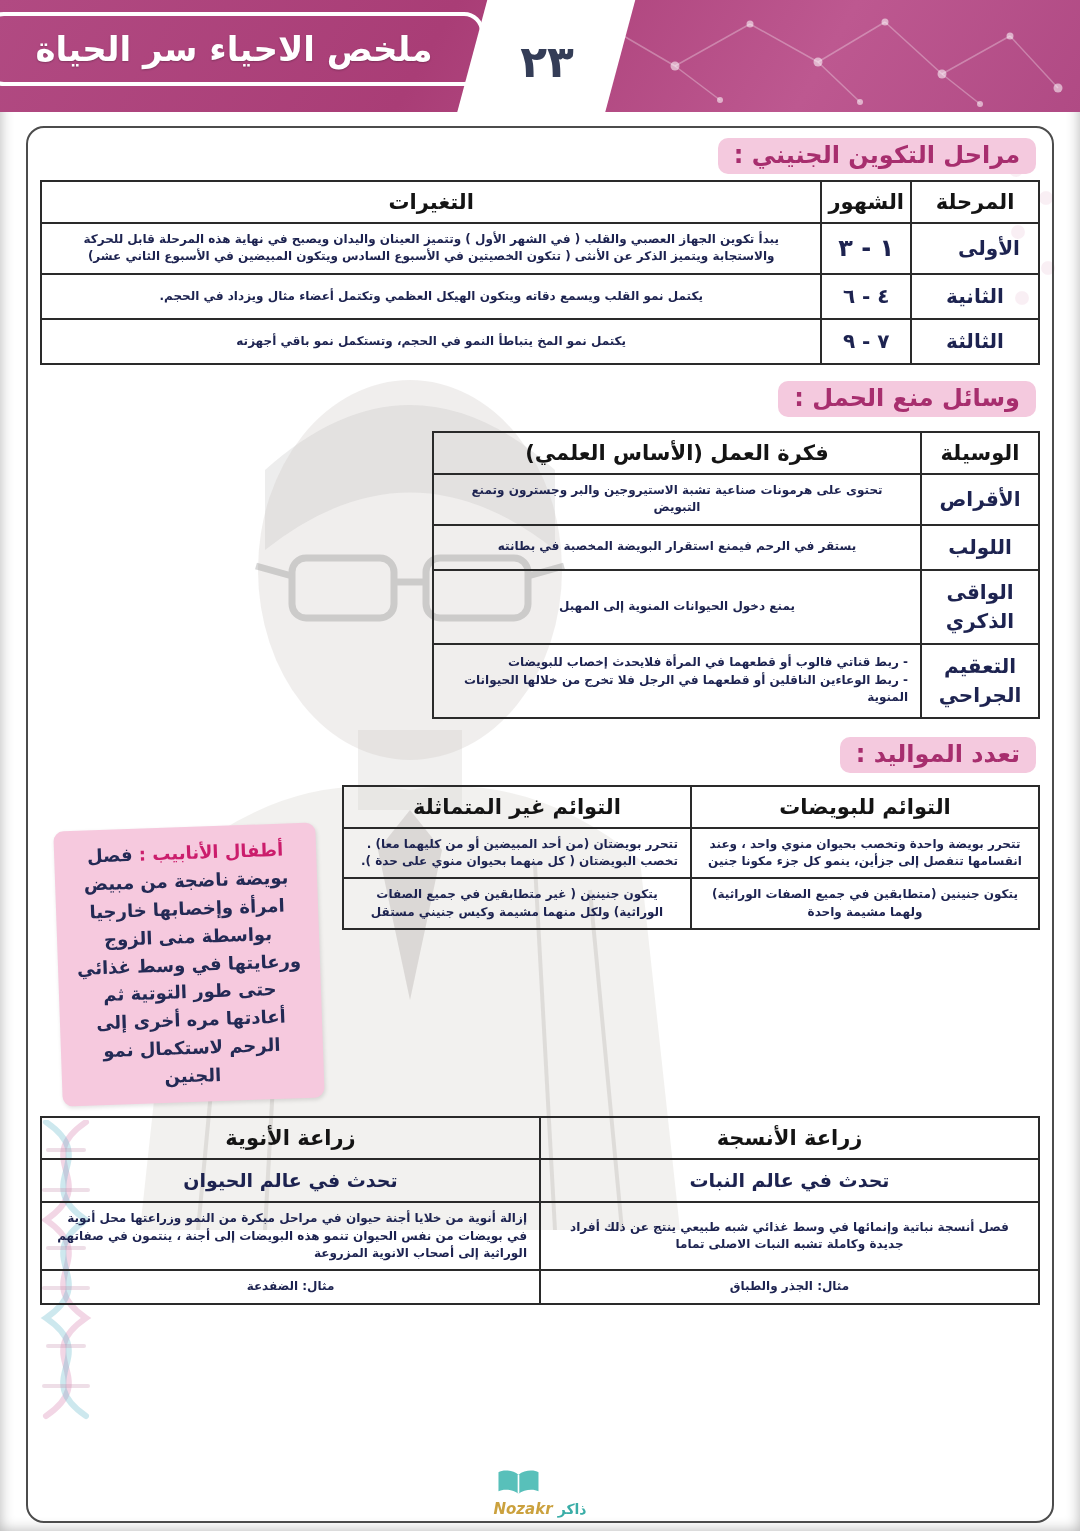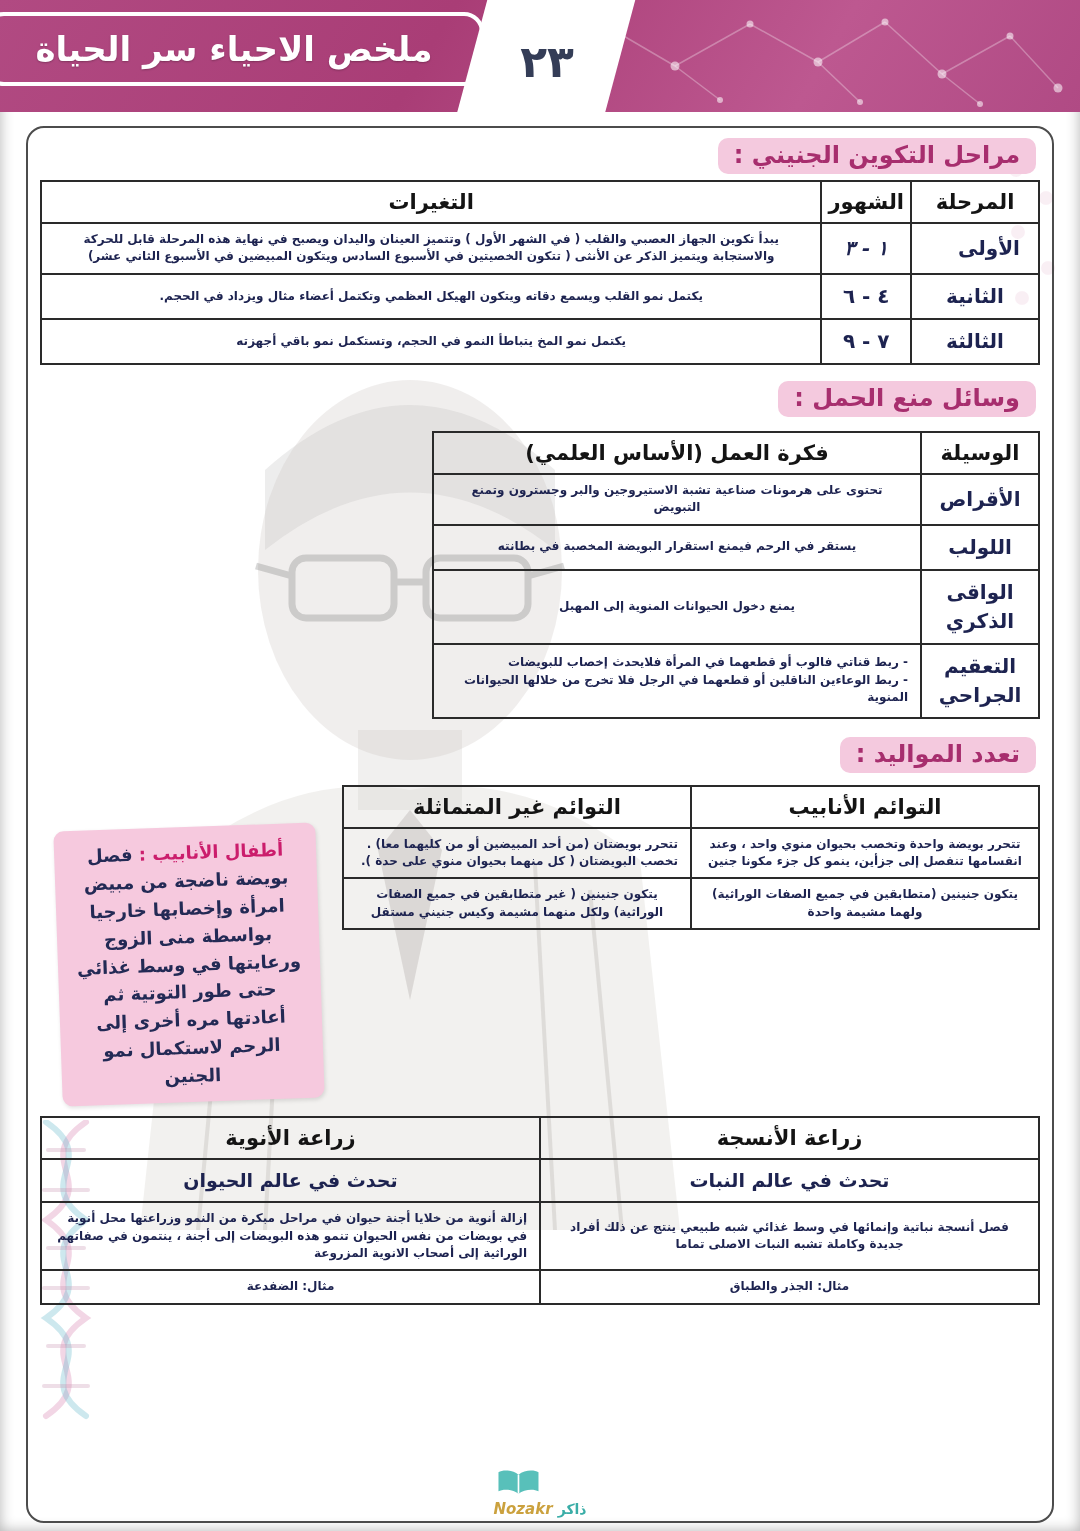"١ - ٣" td { font-size: 20px -> 24px; font-style: italic -> none }
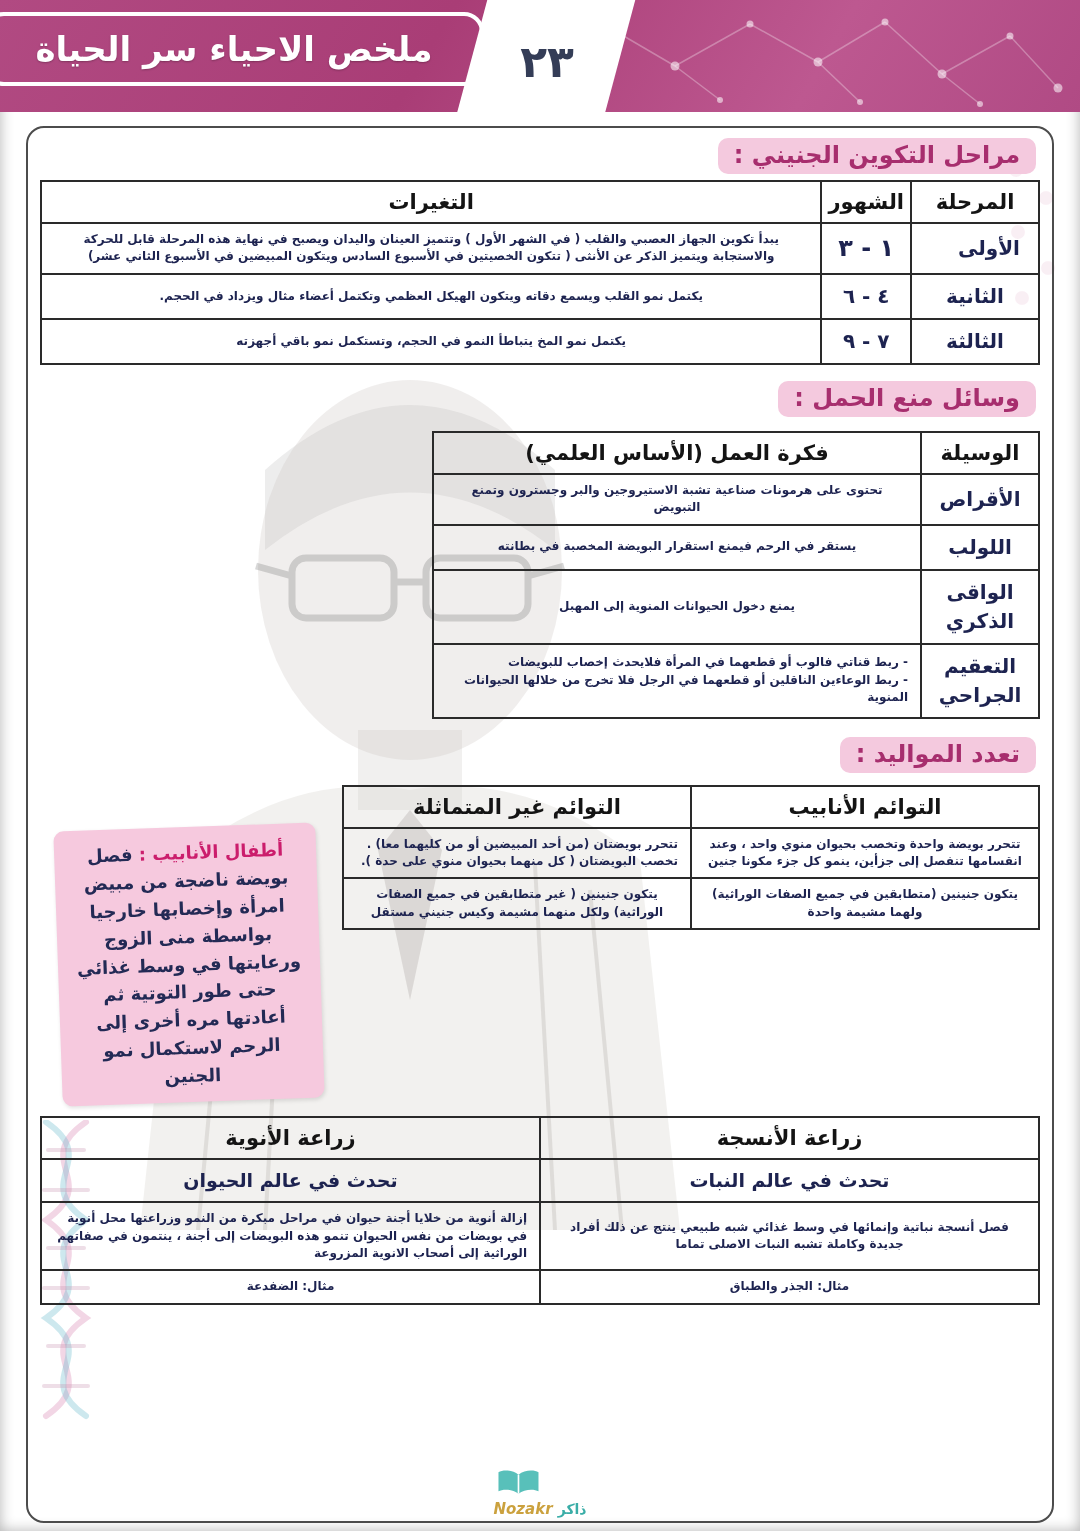"التوائم الأنابيب" th { text: الأنابيب -> للبويضات }
